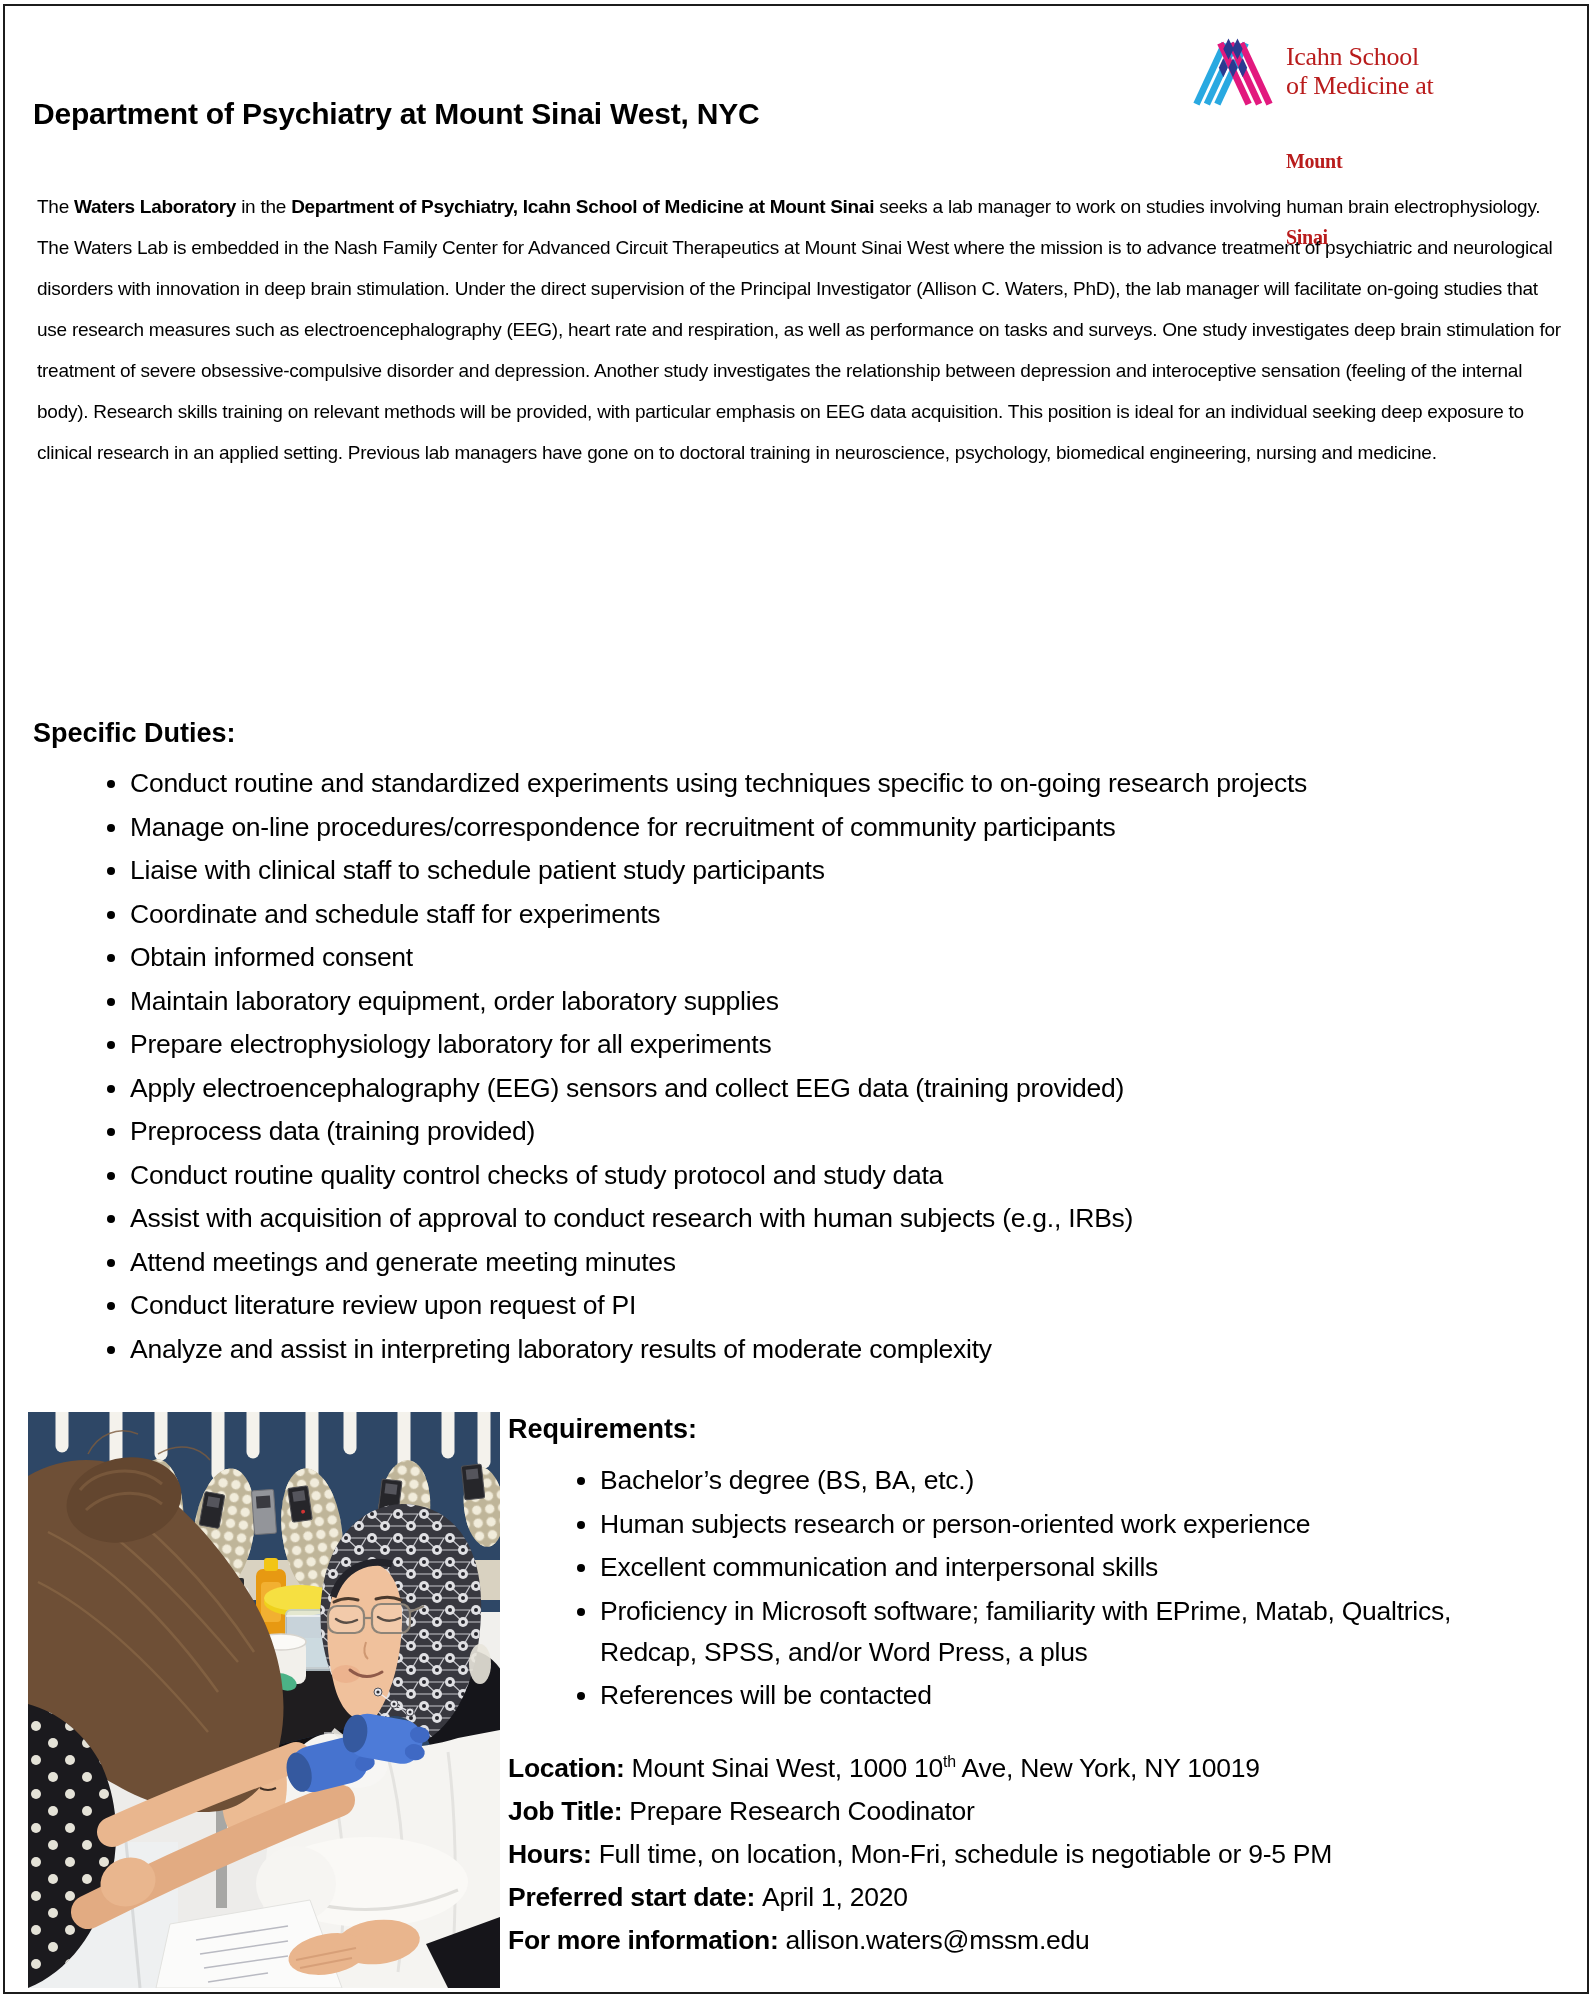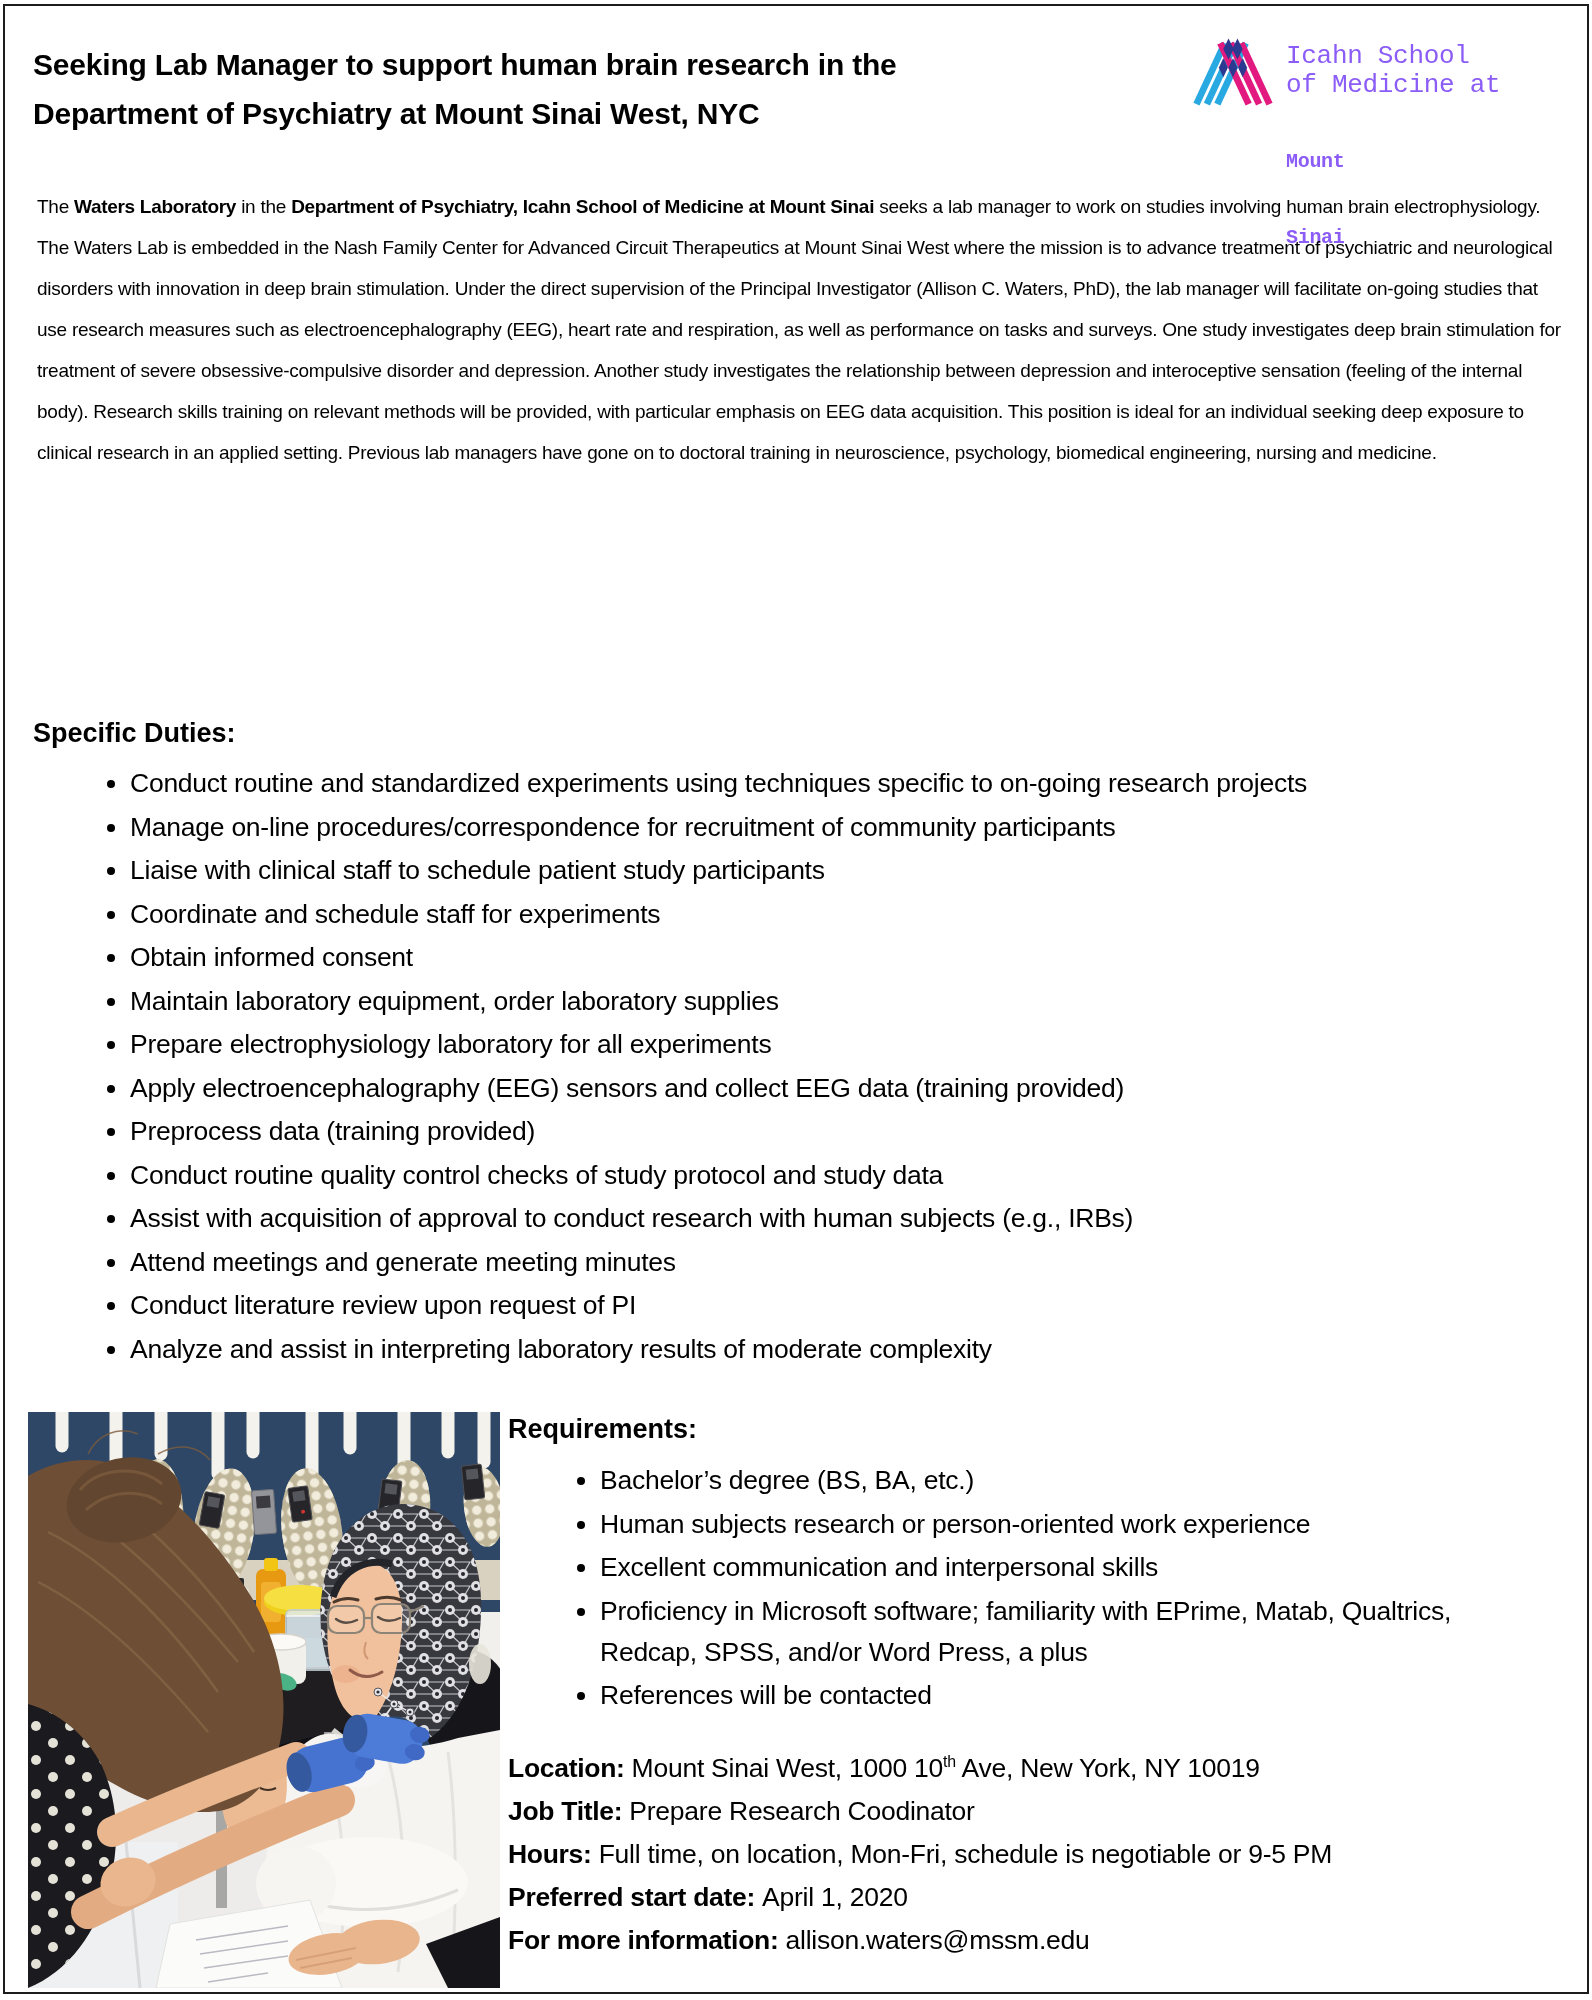"Seeking Lab Manager to support" span { html: <span>Seeking Lab Manager to support human brain research in the</span> -> none }
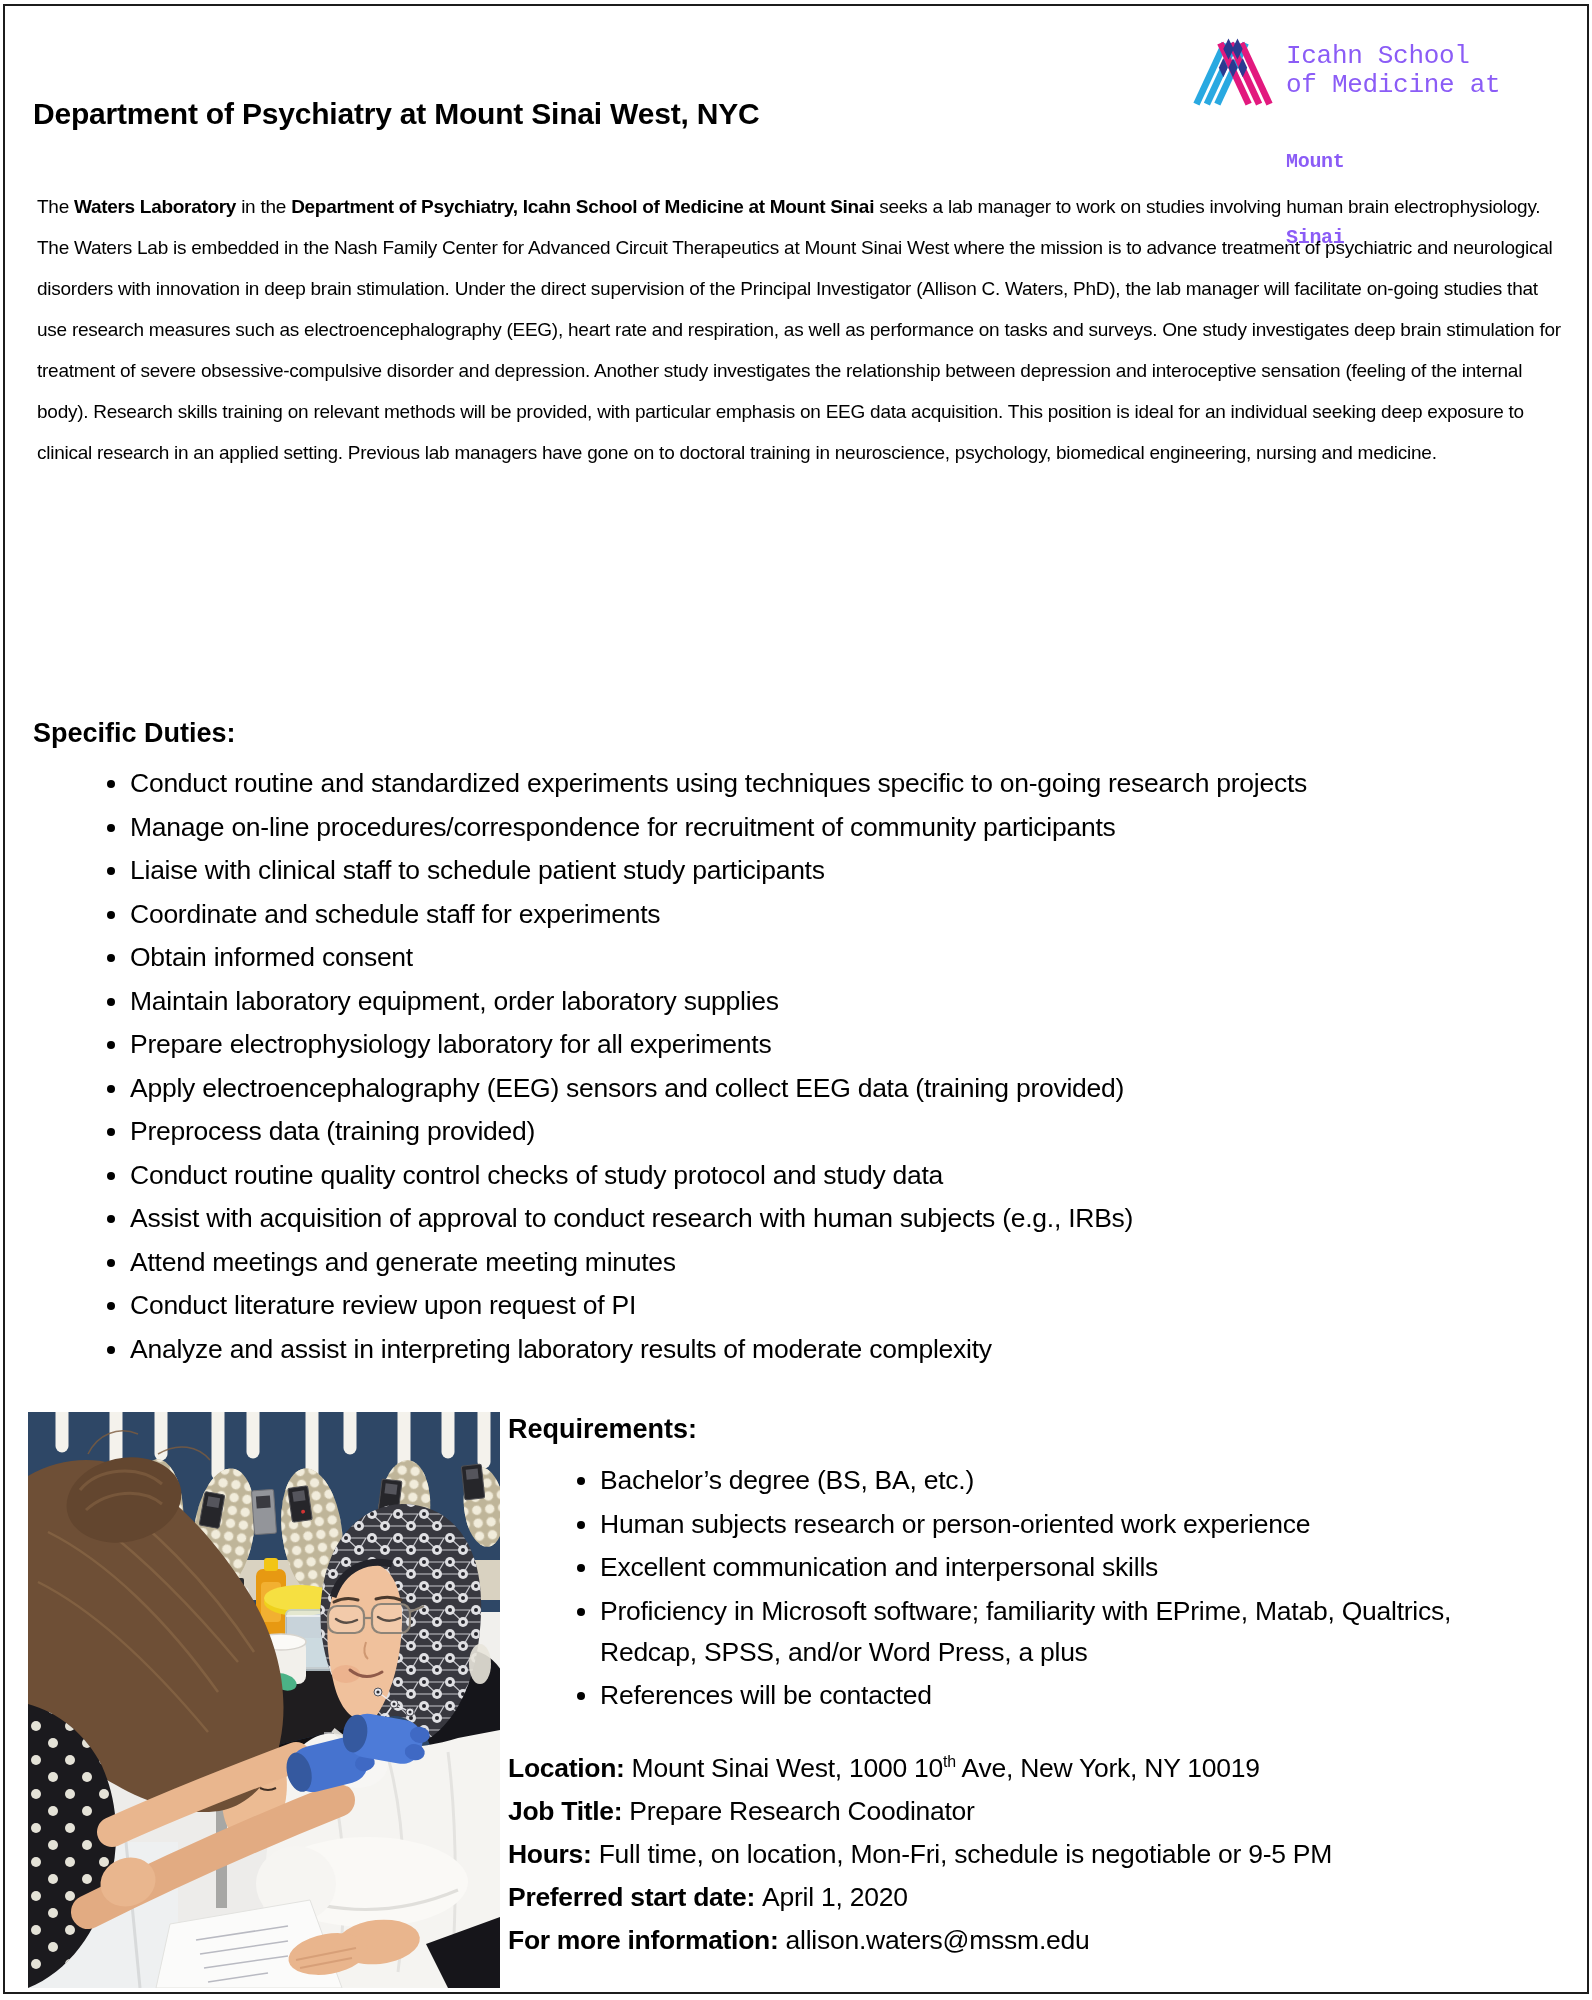"Icahn School" .logo-text { color: #8b5cf6 -> #b91c1c; font-family: Liberation Mono, monospace -> Liberation Serif, serif }
